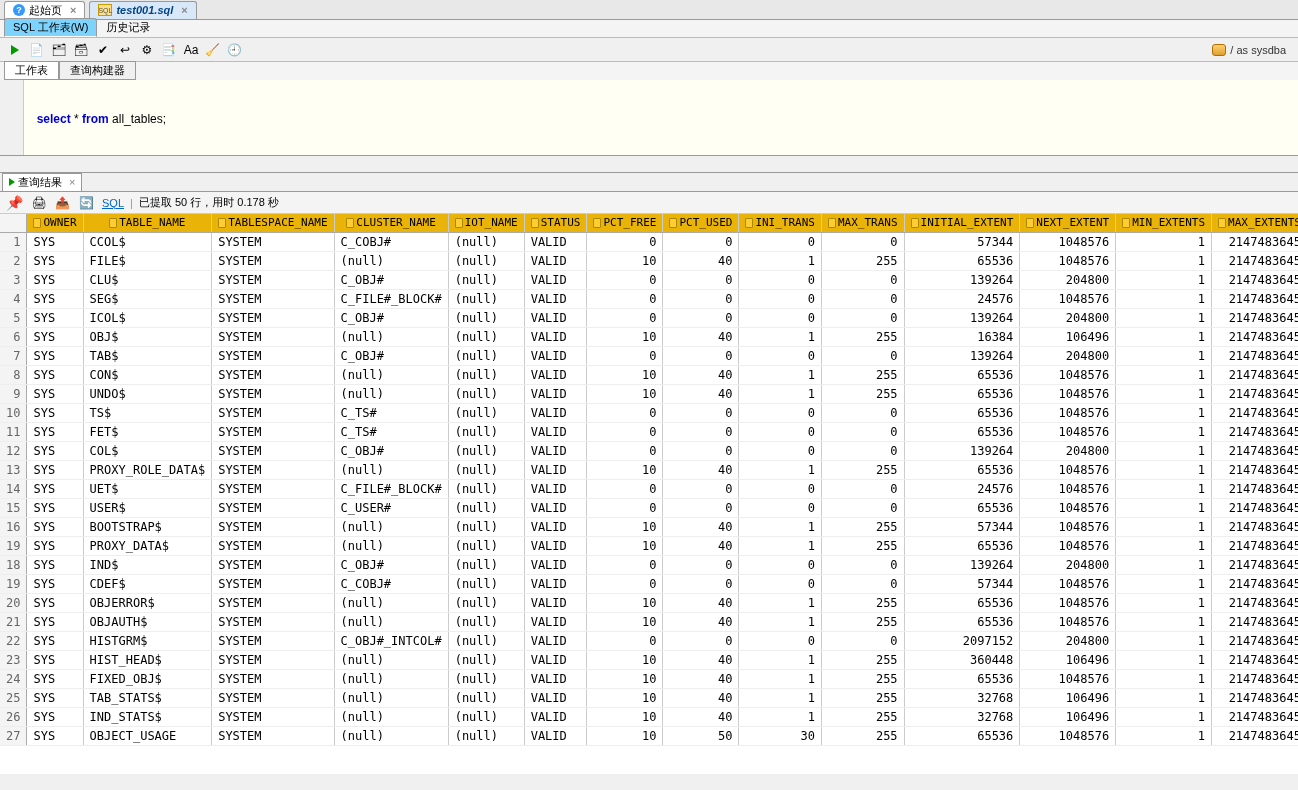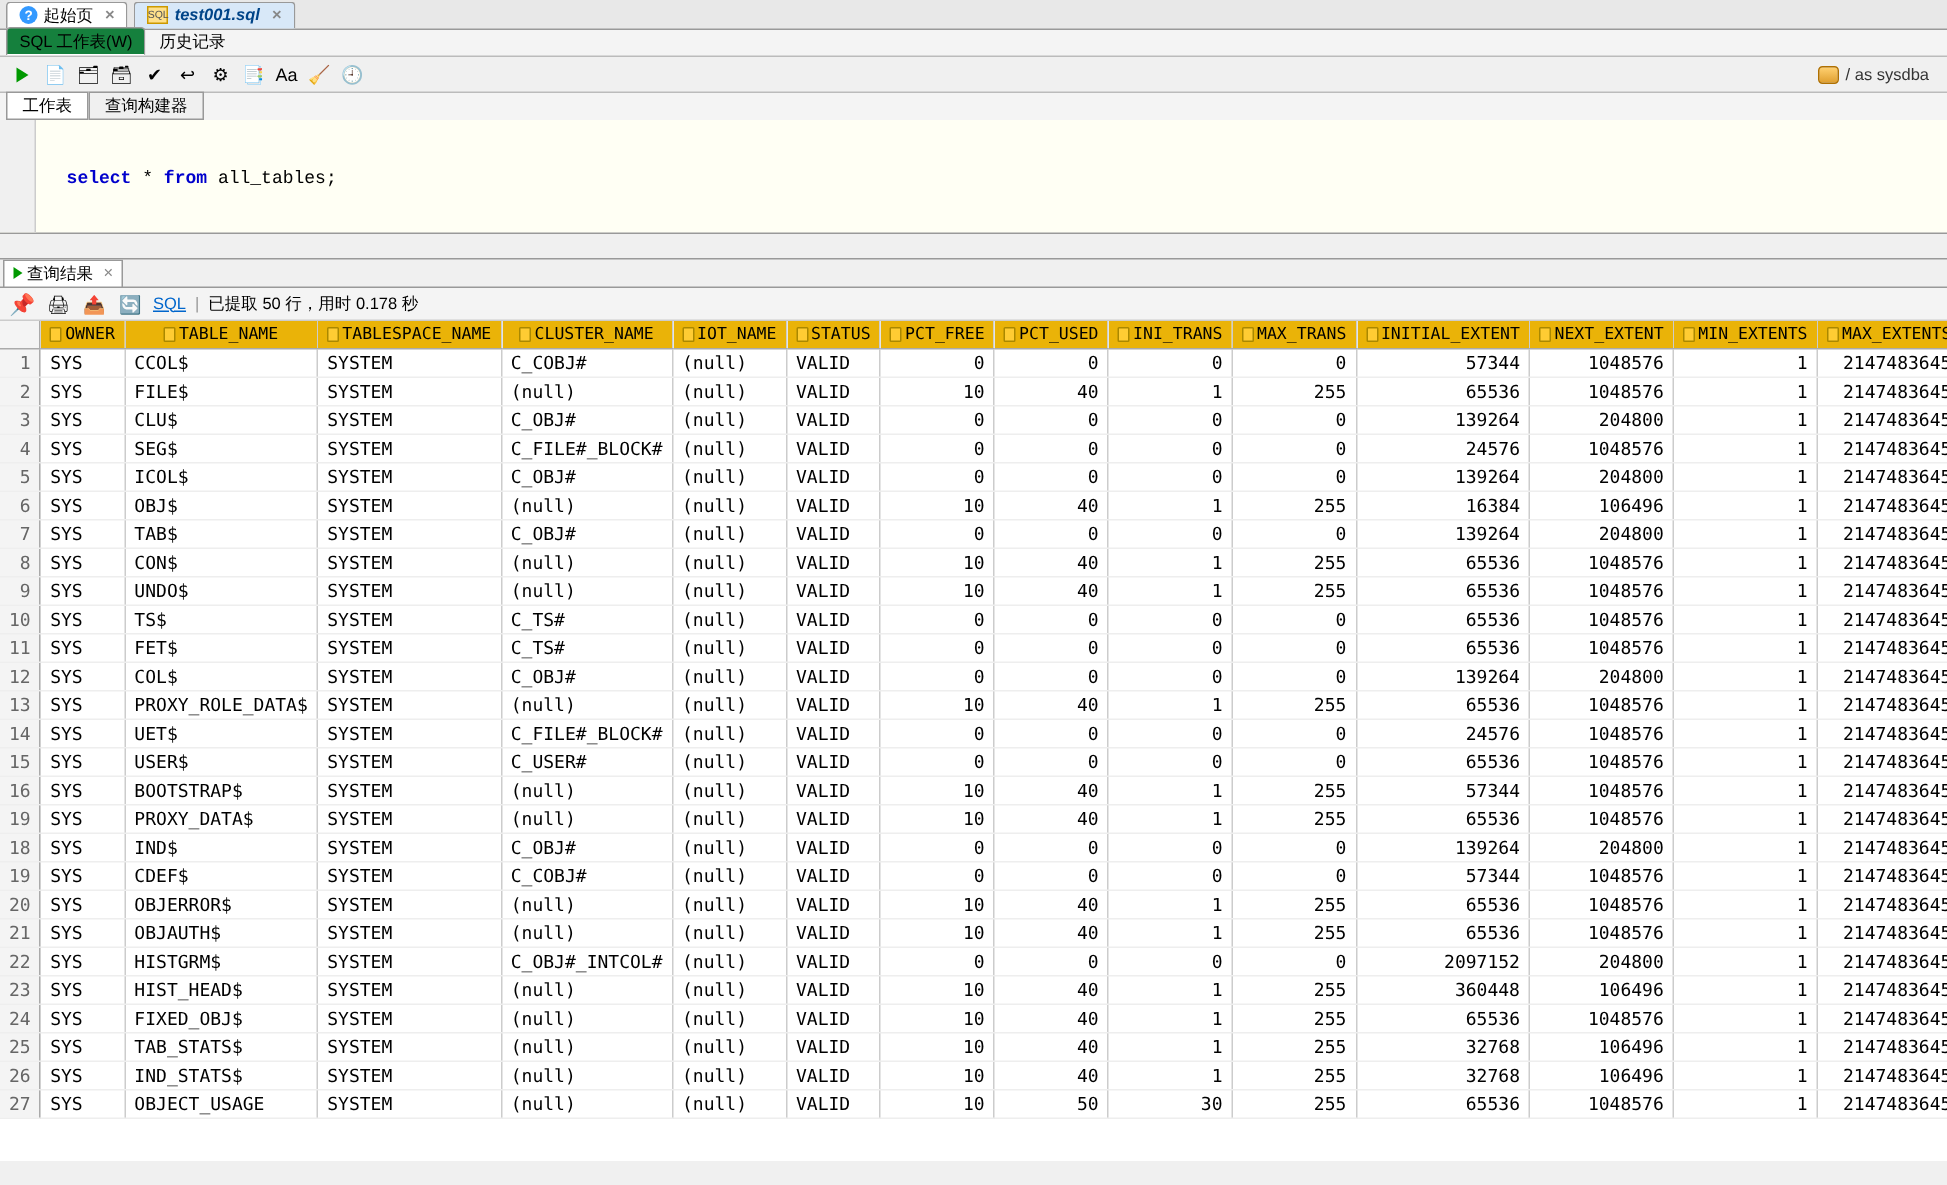"SQL 工作表(W)" .subtab.active { background: #15803d -> #7dd3fc }
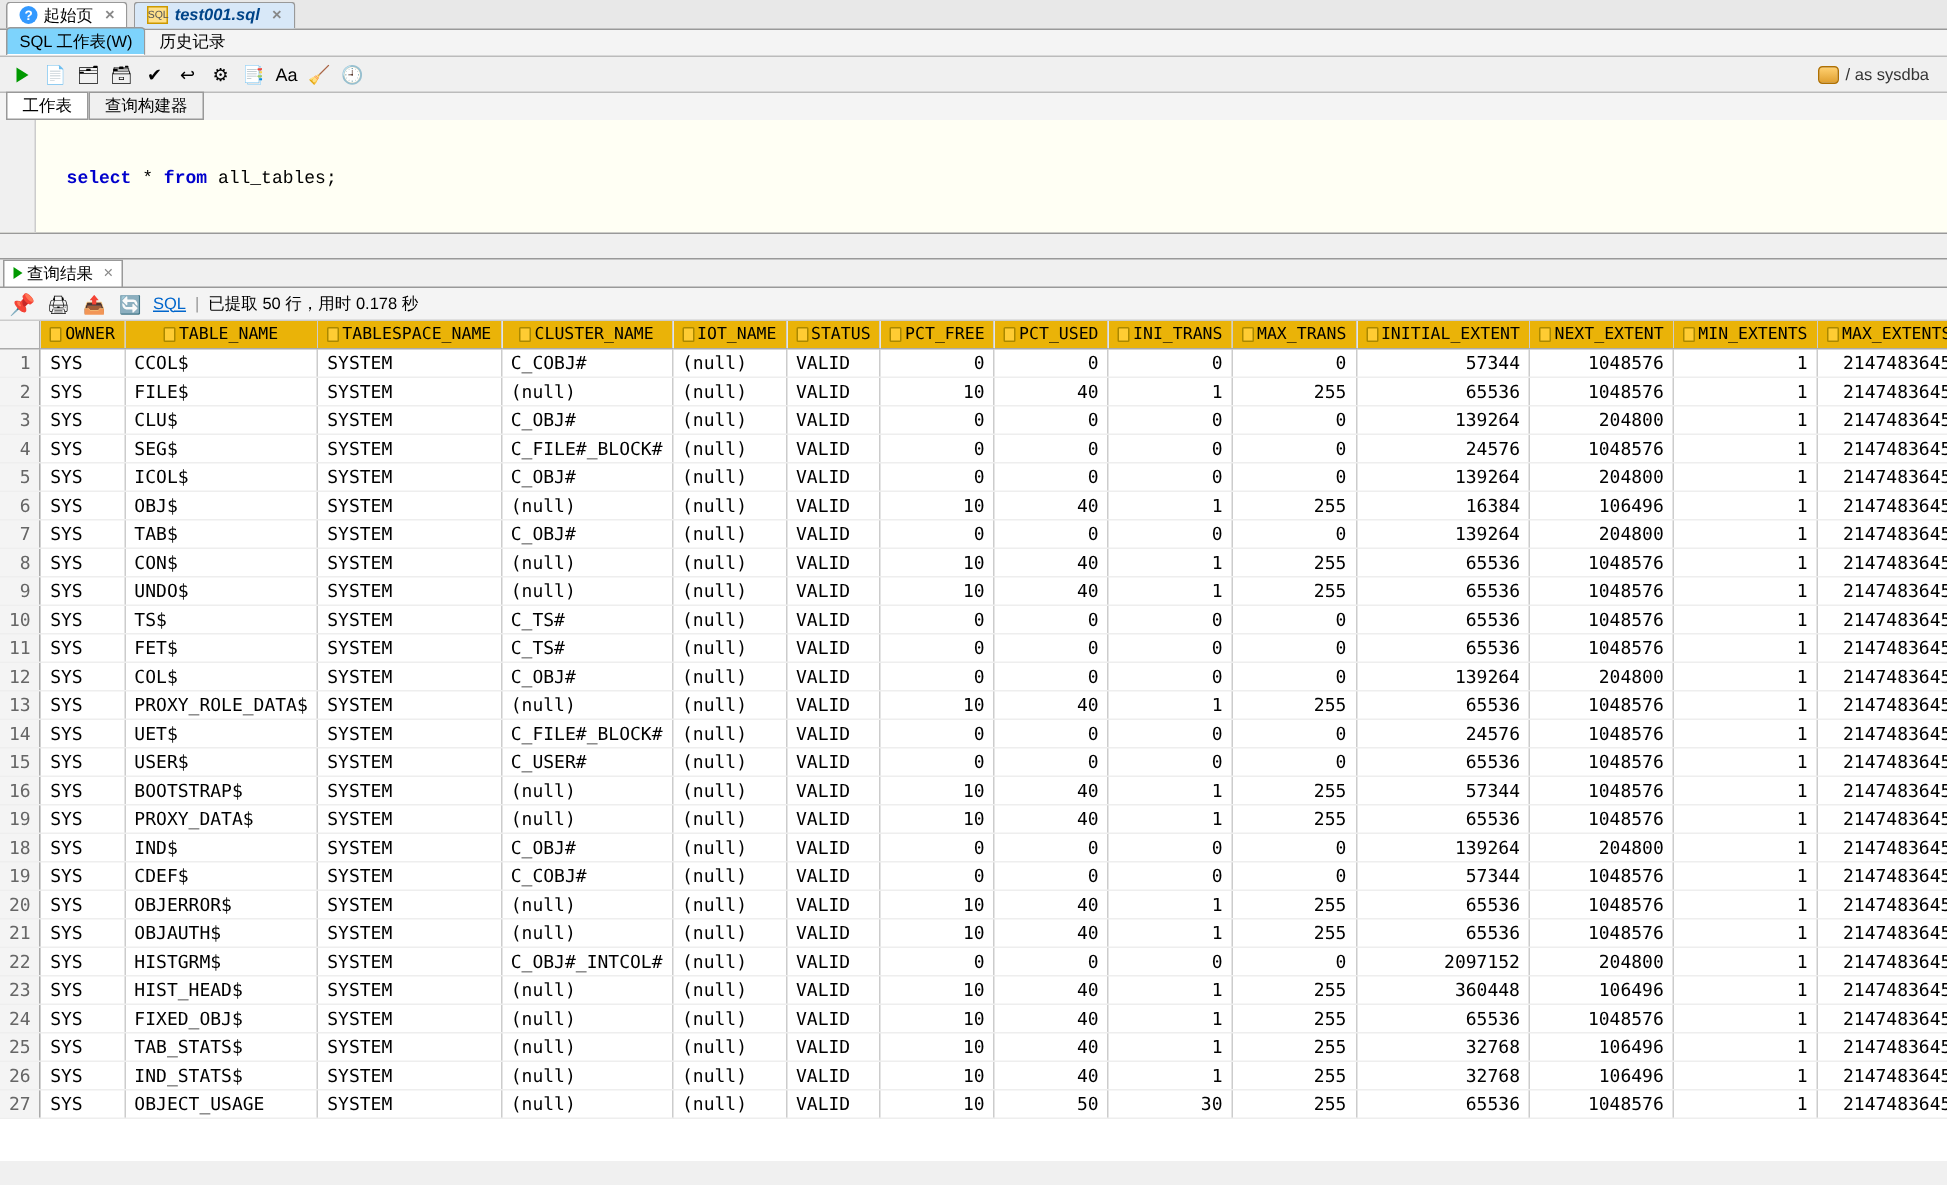"select * from all_tables;" .editor { font-family: Liberation Mono, monospace -> Liberation Sans, sans-serif }
